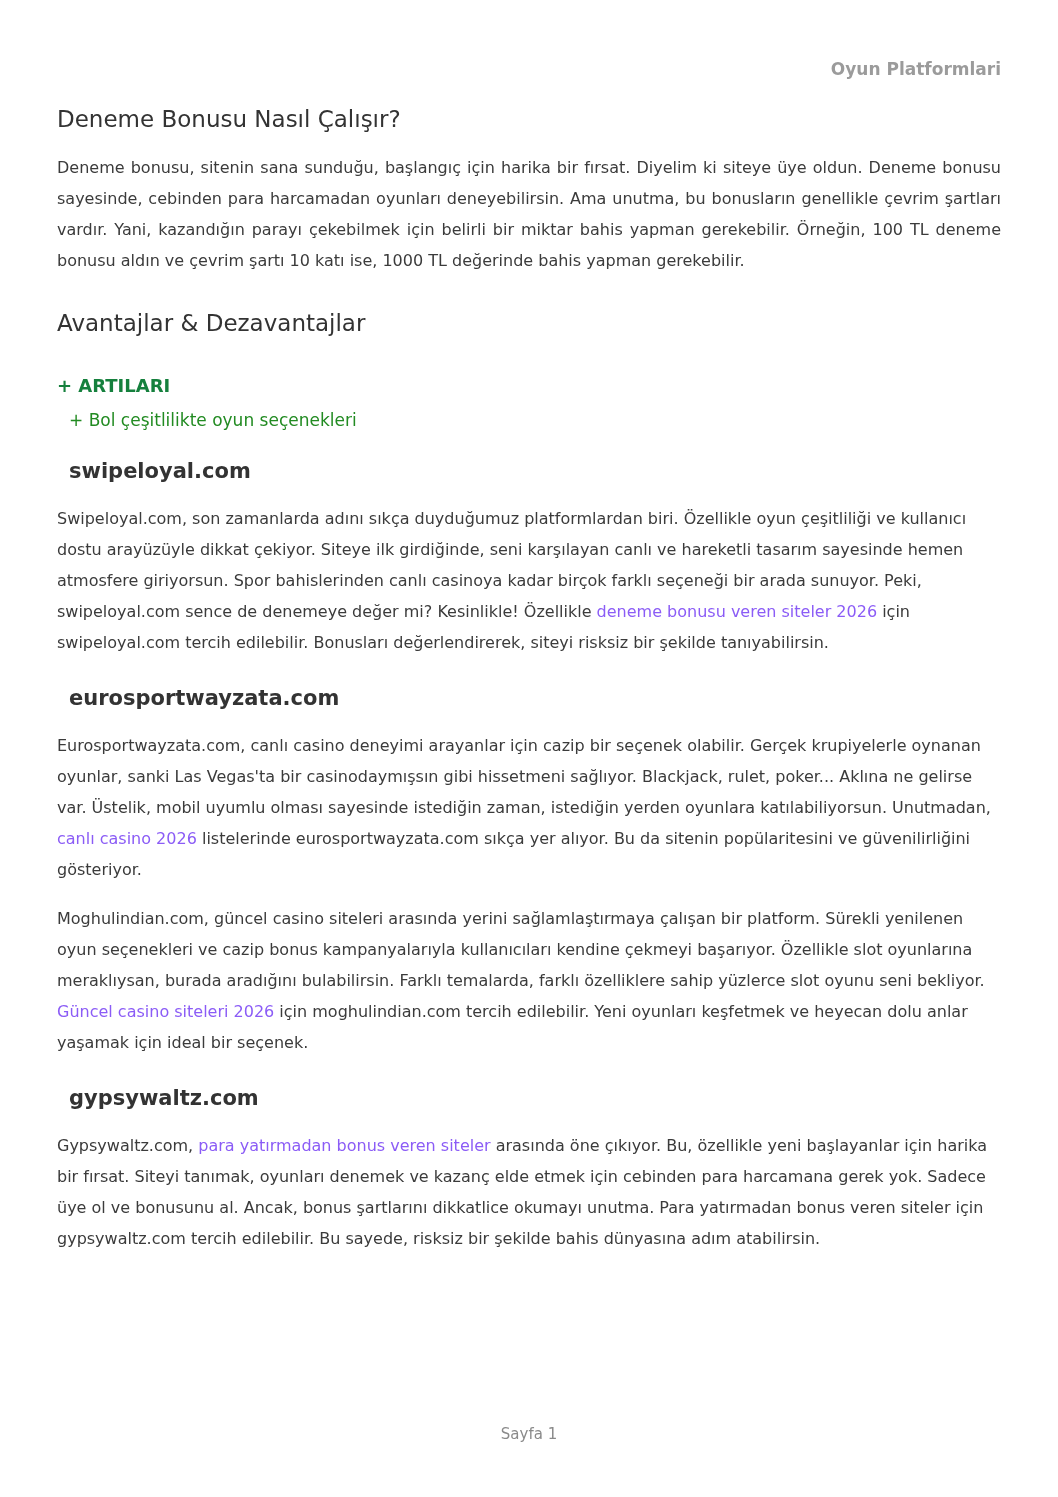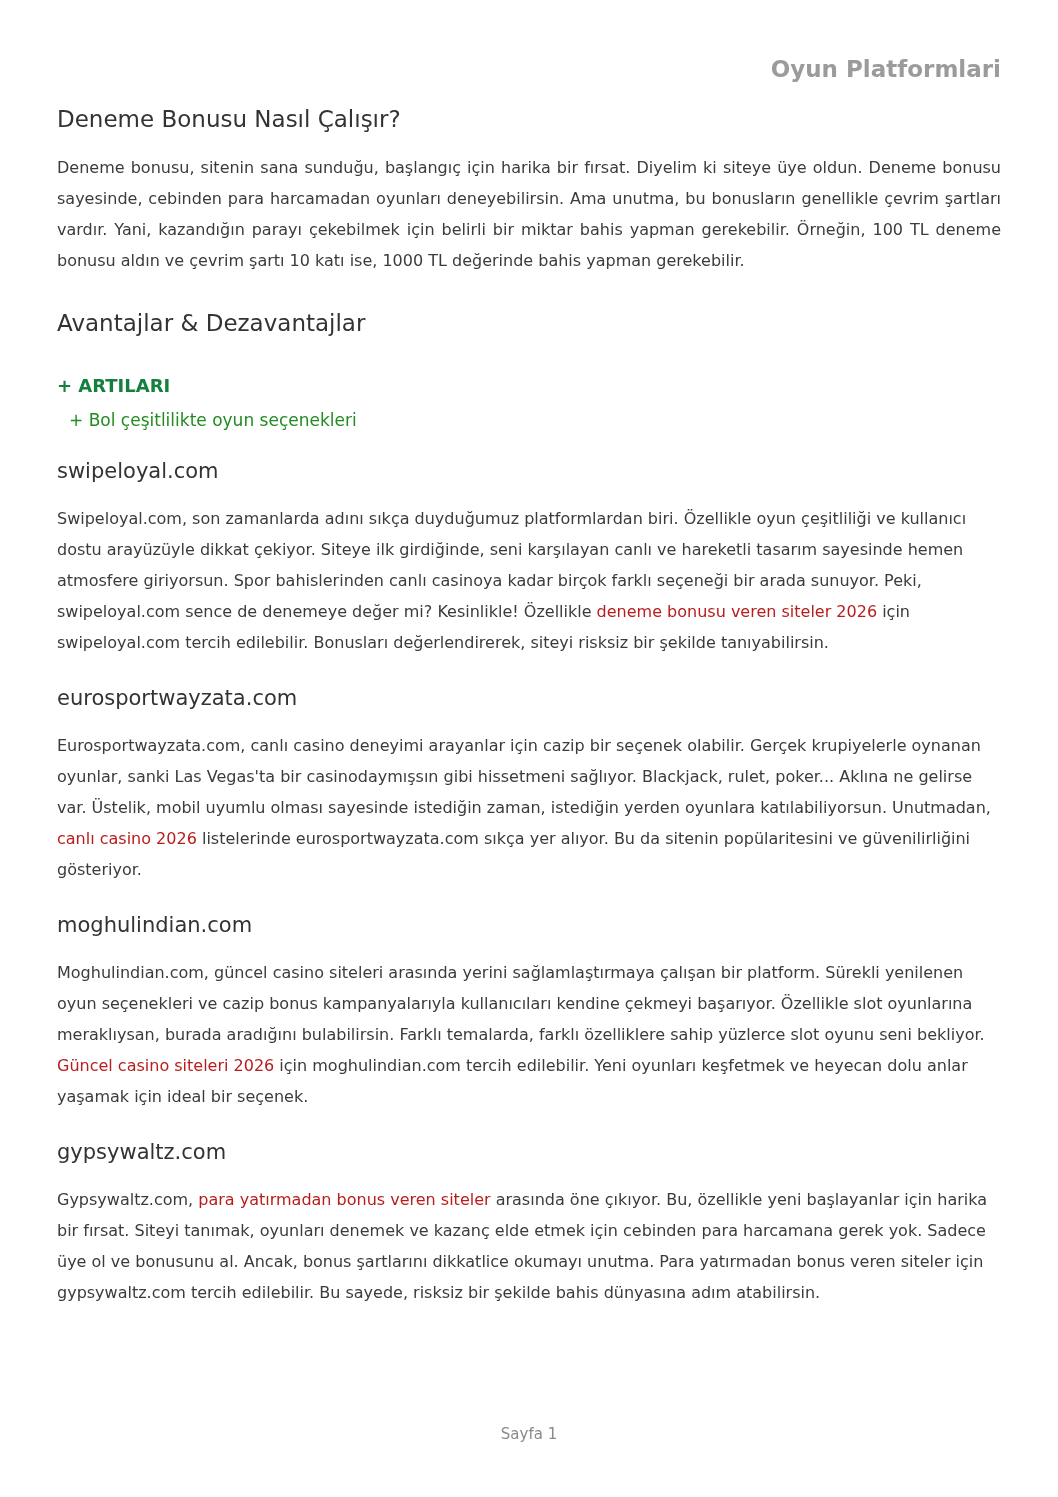"Oyun Platformlari" .doc-header { font-size: 23px -> 17px }
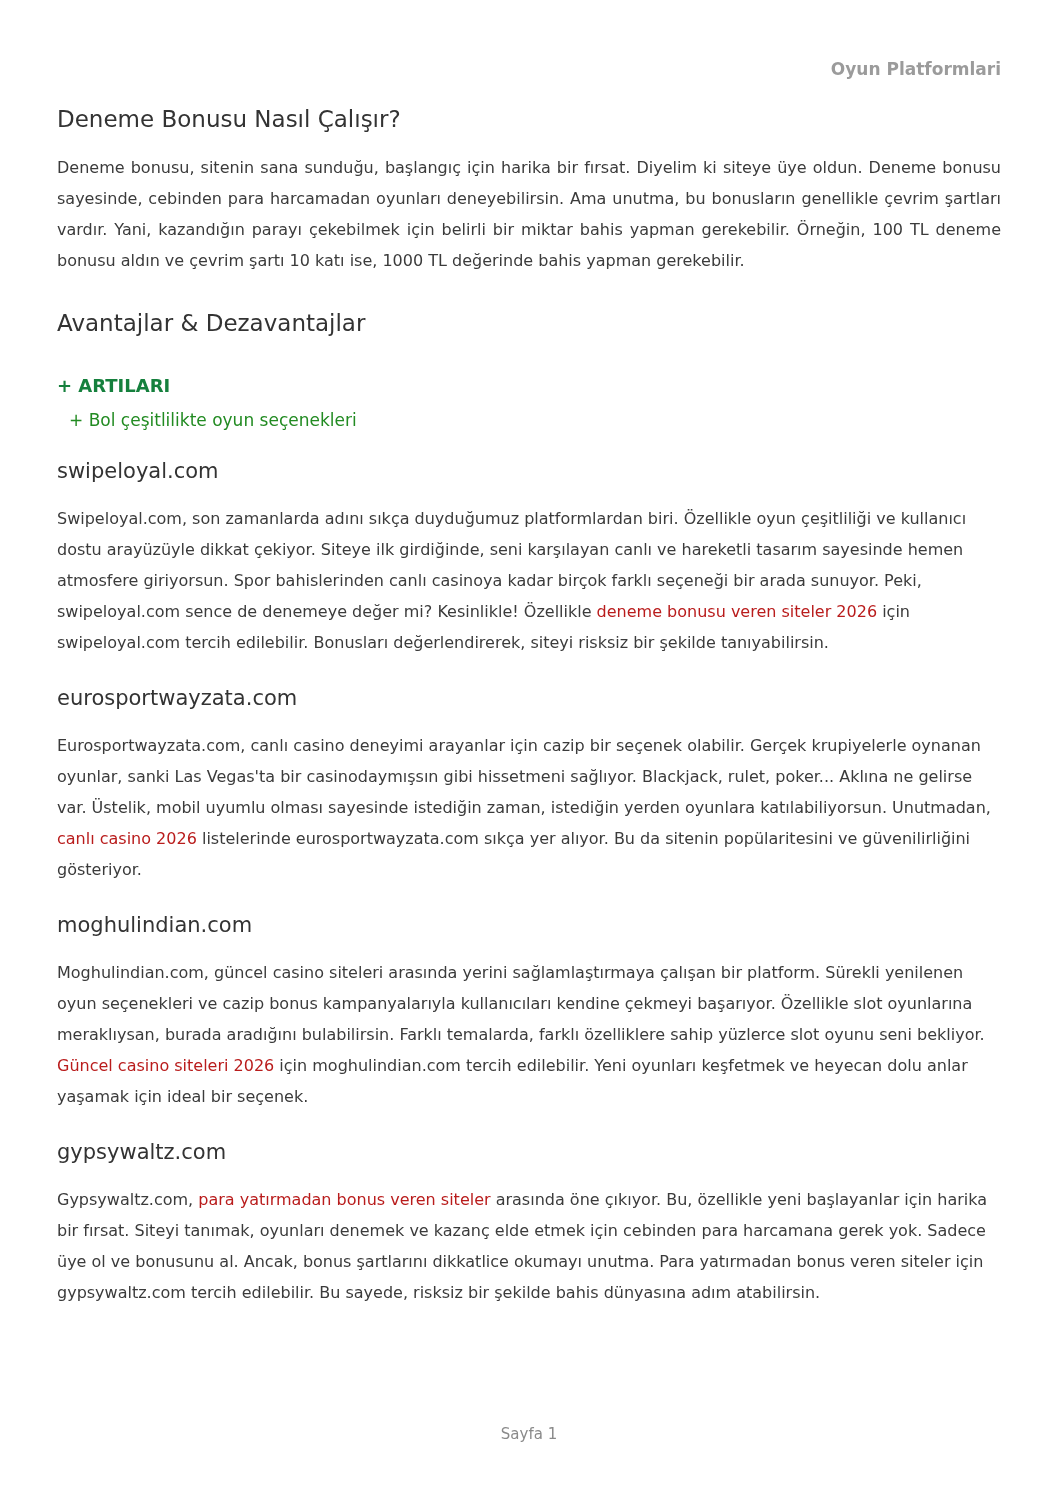"swipeloyal.com" h3.platform-title { font-weight: normal -> bold; margin: 26px 0 0 0 -> 26px 0 0 12px }
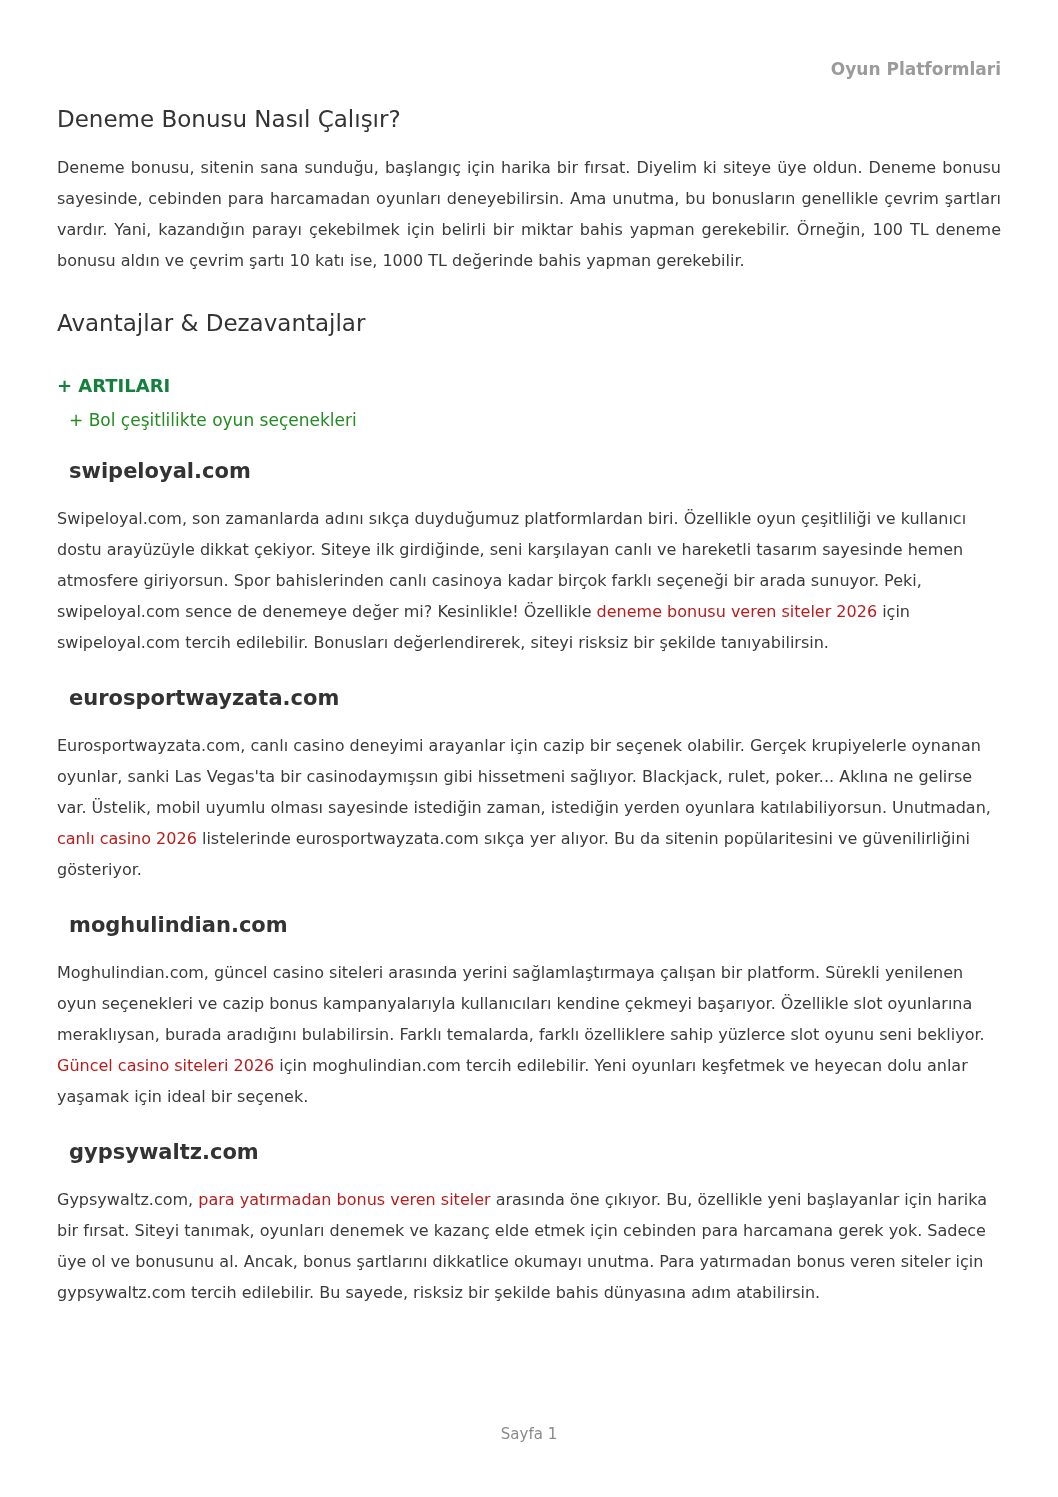"deneme bonusu veren siteler 2026" a.doclink { color: #b91c1c -> #8b5cf6 }
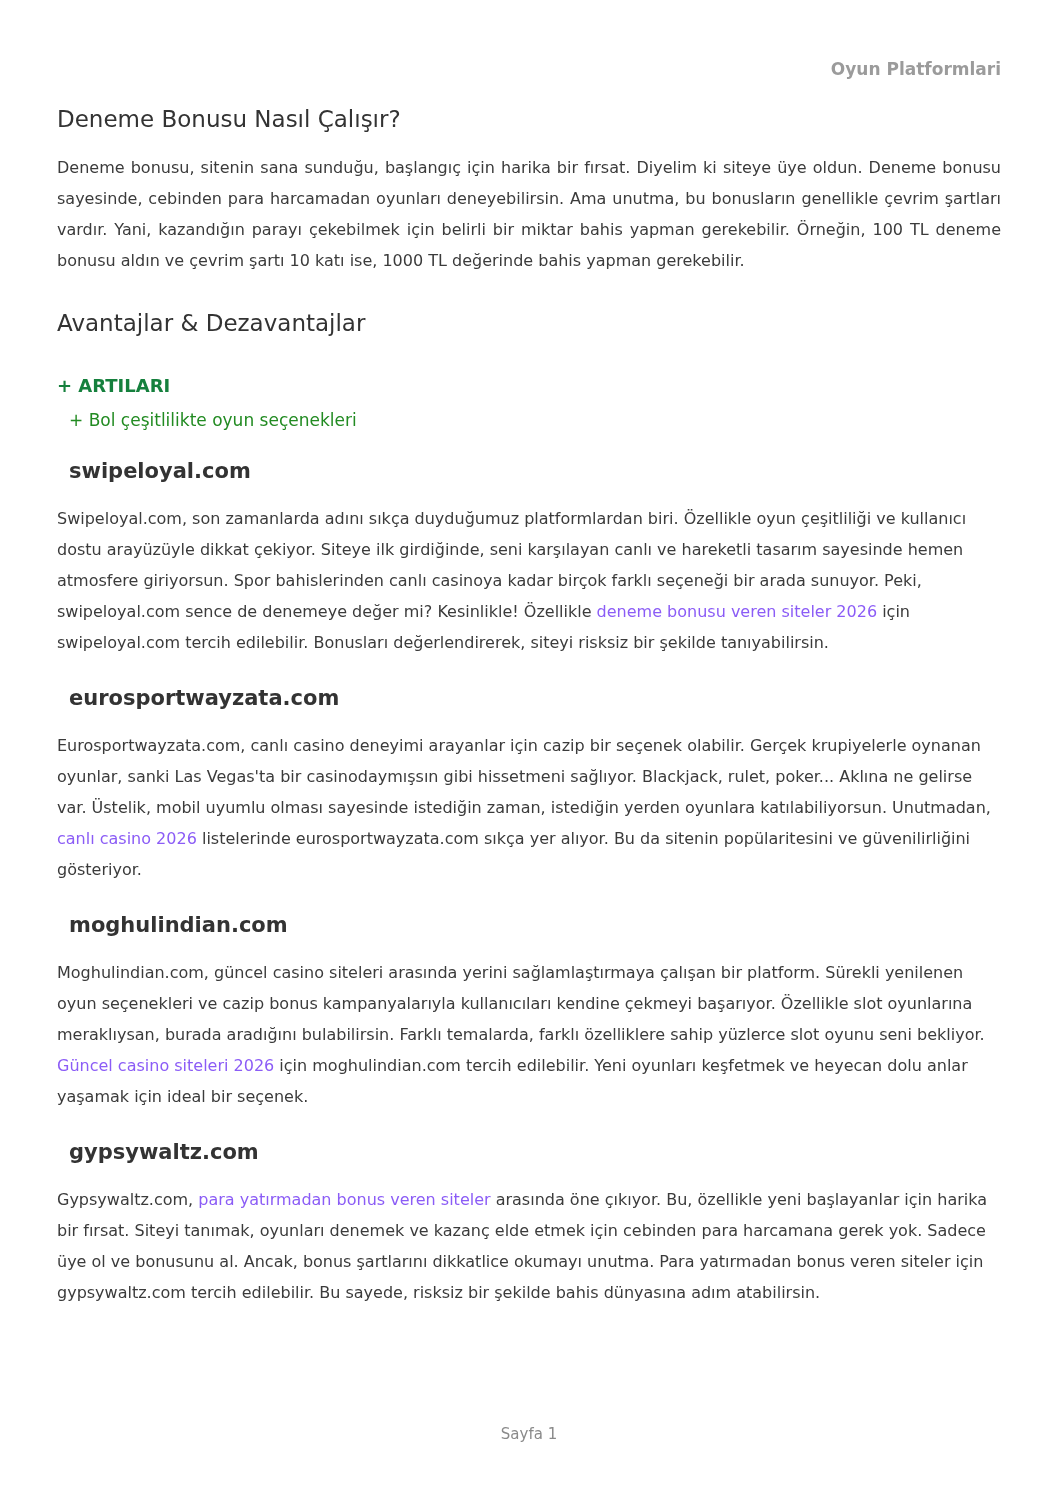"moghulindian.com" h3.platform-title { html: <h3>moghulindian.com</h3> -> none }
